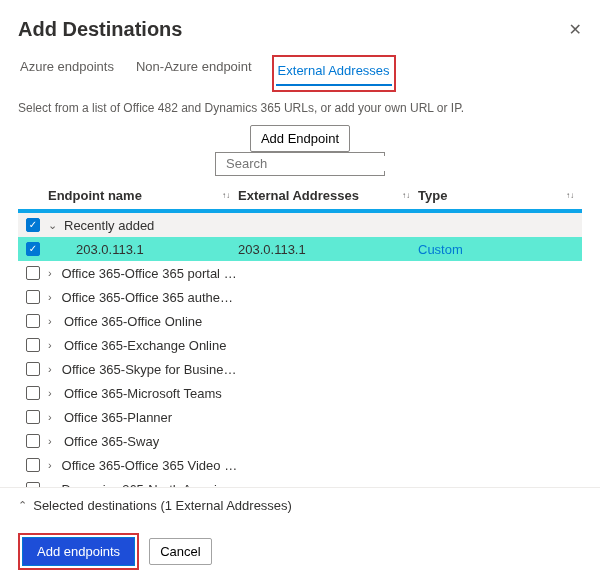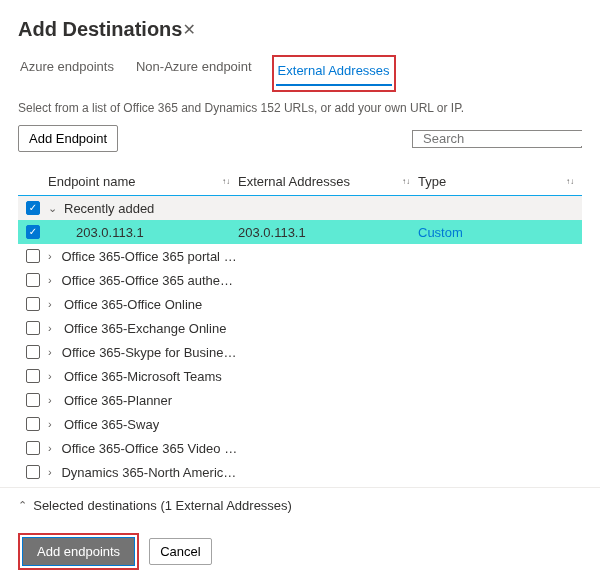"Add Destinations" .header { justify-content: flex-start -> space-between }
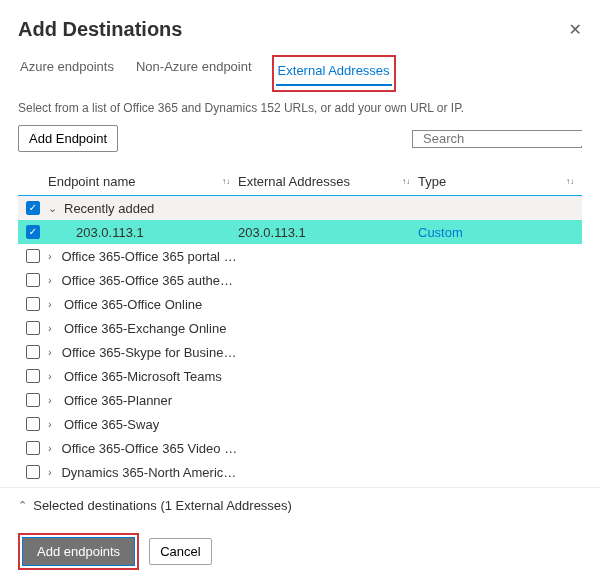"Select from a list of" div.subtext { text: 365 and Dynamics 152 -> 482 and Dynamics 365 }
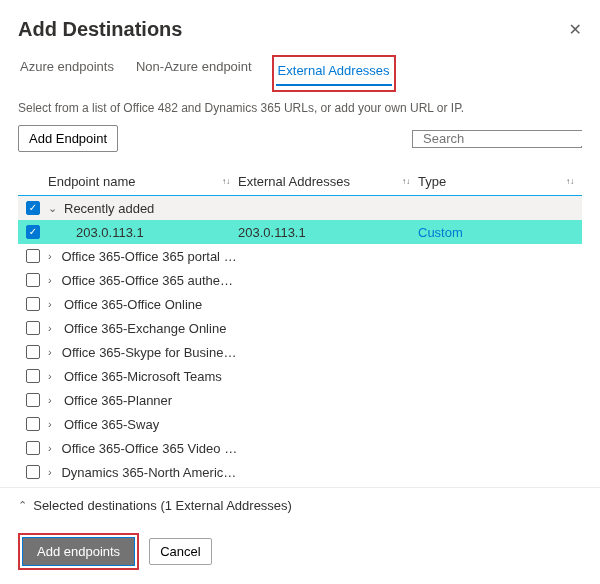"Add Endpoint" .toolbar { flex-direction: none -> column; margin-bottom: 16px -> 6px }
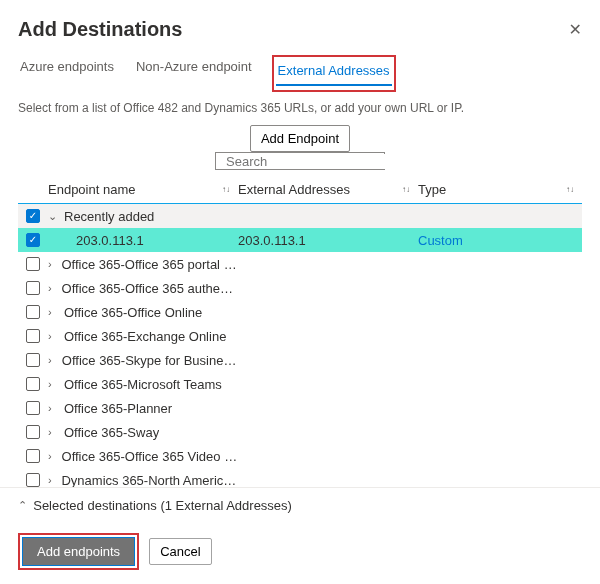"Search" .search { align-items: center -> flex-end; height: 18px -> 24px }
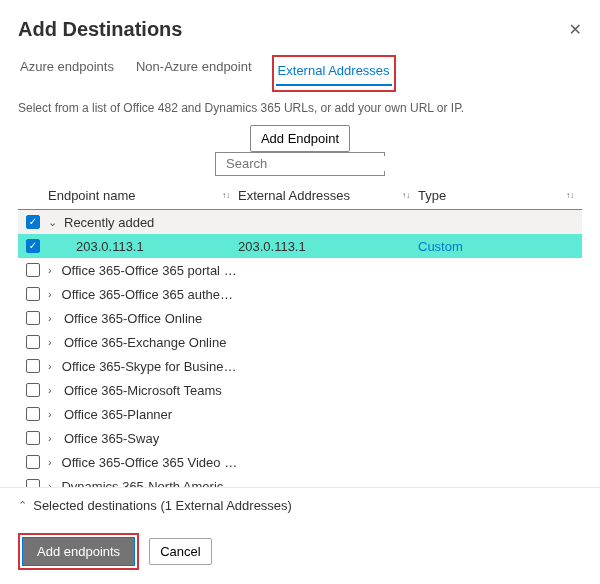"Endpoint name" .cols { border-bottom: 1px solid #0ea5e9 -> 4px solid #0ea5e9; font-weight: 400 -> 700 }
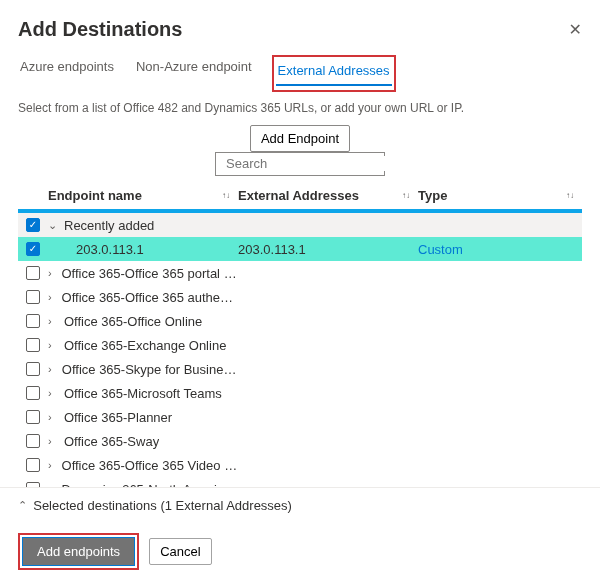"Add endpoints" .btn-primary { background: #737373 -> #1d4ed8 }
